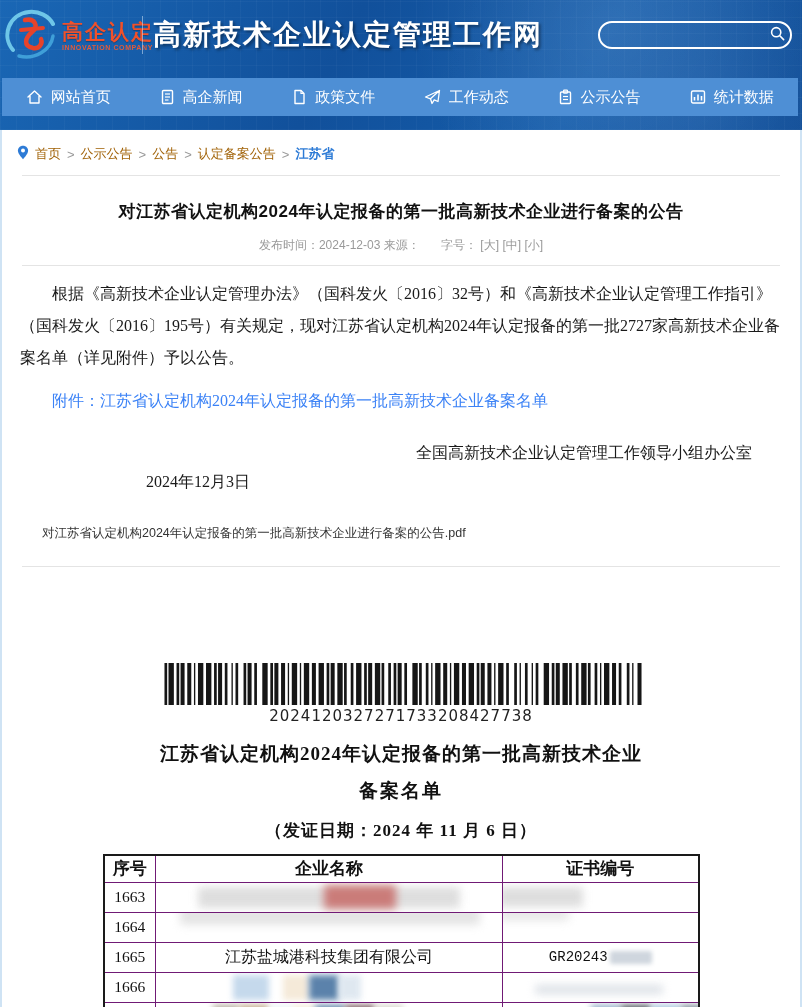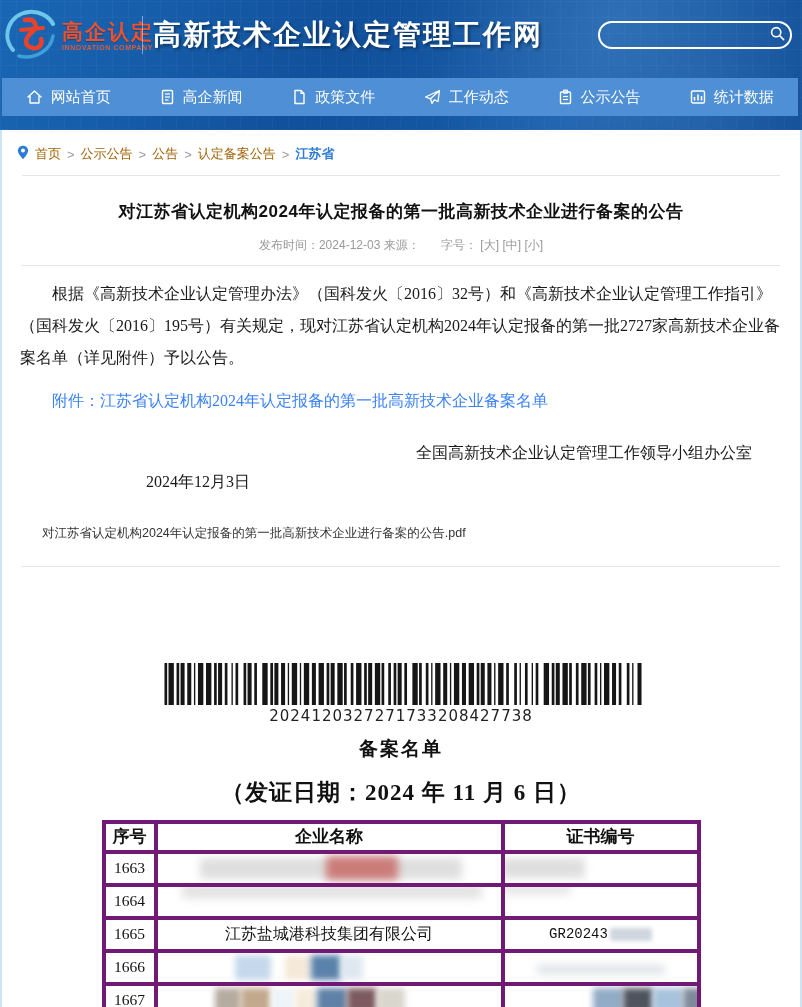"江苏省认定机构2024年认定报备的第一批高新技术企业" div.doc-title { html: none -> <div>江苏省认定机构2024年认定报备的第一批高新技术企业</div> }
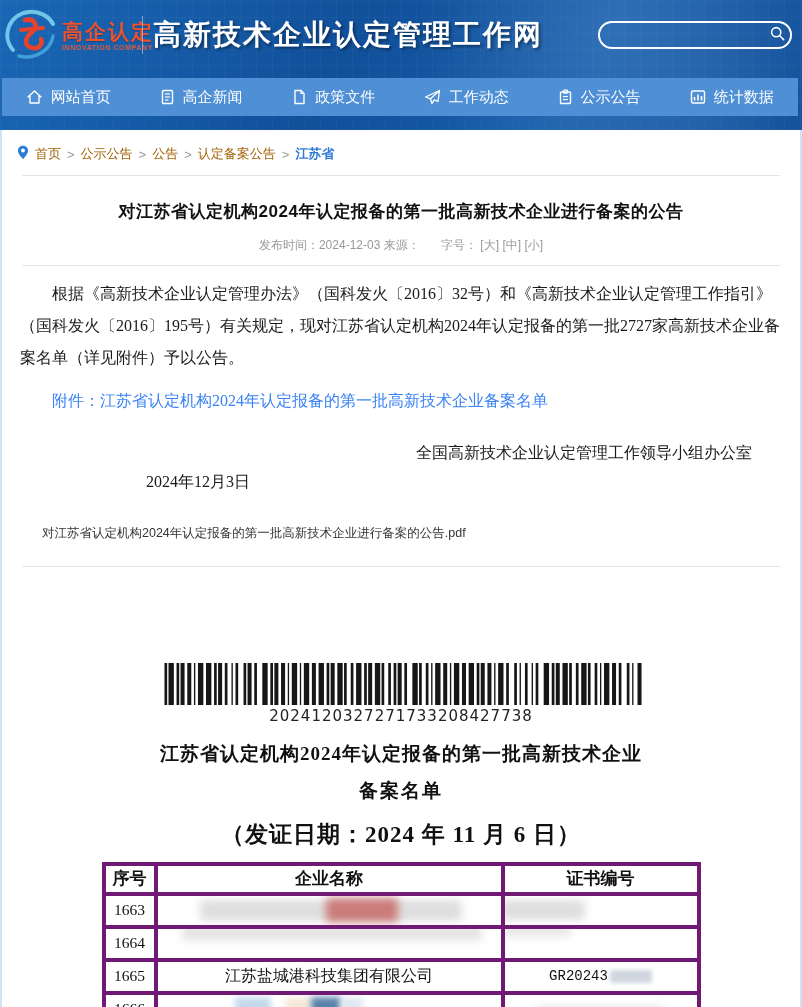"（发证日期：2024 年 11 月 6" .issue-date { font-size: 23px -> 17px }
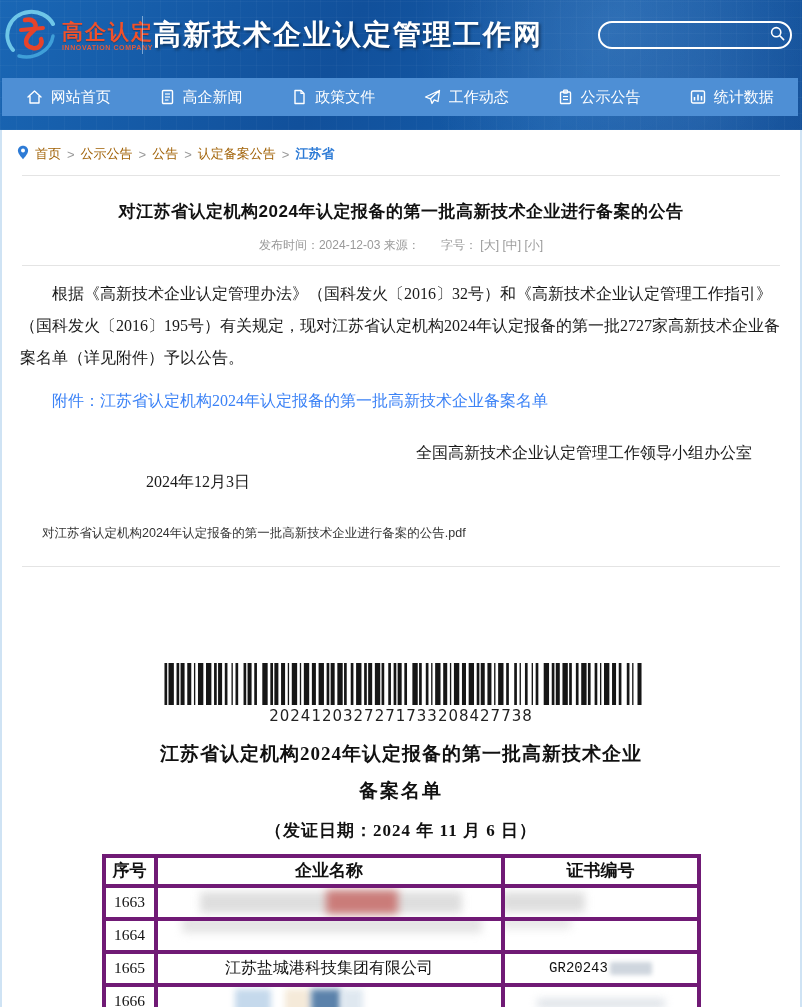"序号" .doc-table th,.doc-table td { border: 4px solid #701a75 -> 1px solid #701a75 }
